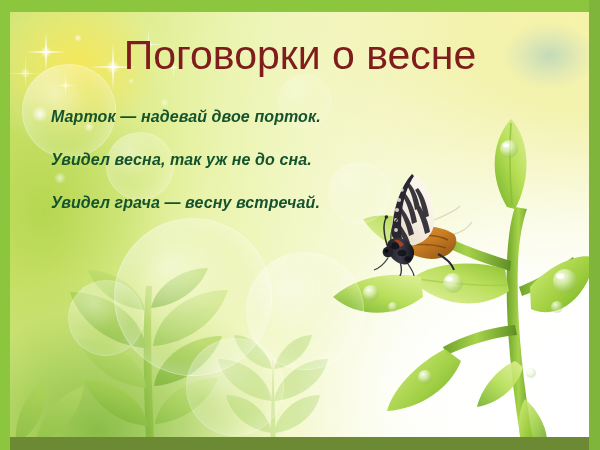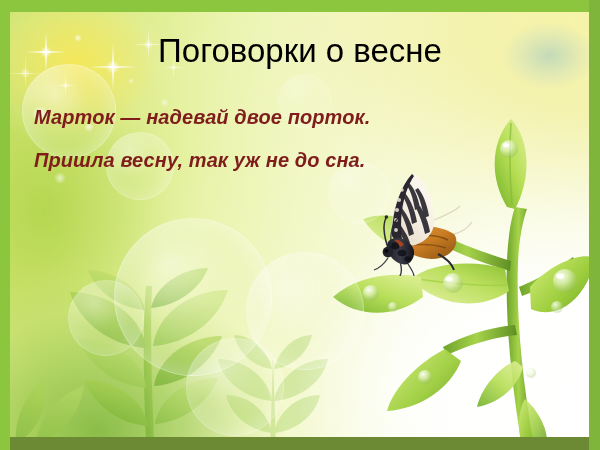"Поговорки о весне" .title { color: #000000 -> #7f1d1d; font-size: 33px -> 41px }
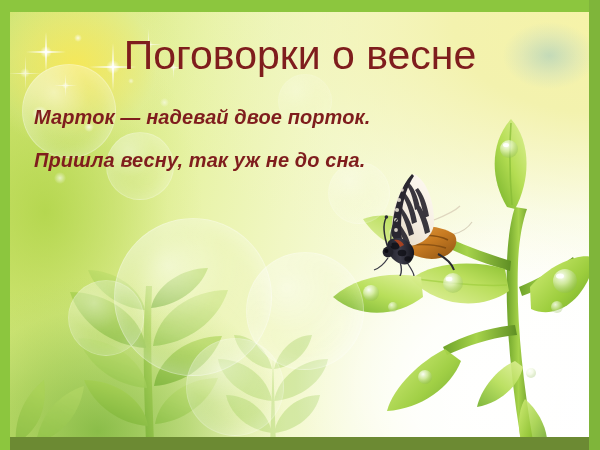"Марток — надевай двое порток." .proverb { color: #7f1d1d -> #14532d; font-size: 20px -> 16px; margin-left: none -> 17px }
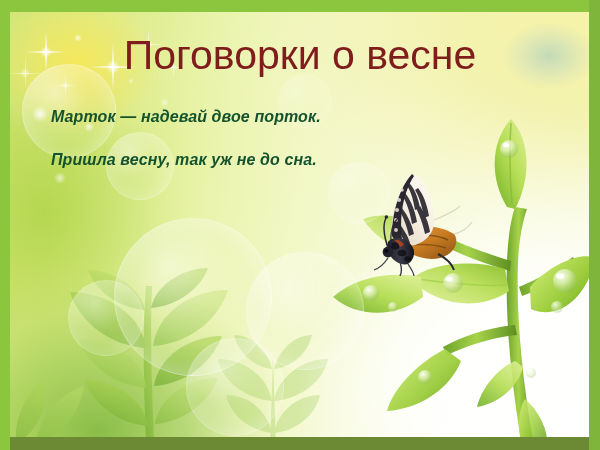"Пришла весну, так уж не" div.proverb { text: Пришла весну -> Увидел весна }
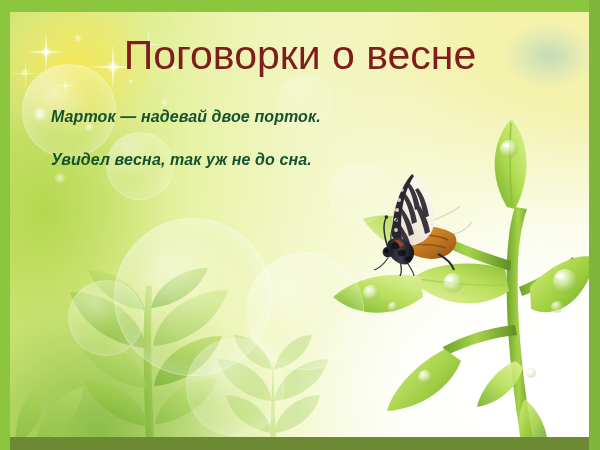"Увидел грача — весну встречай." div.proverb { html: none -> <div>Увидел грача — весну встречай.</div> }
